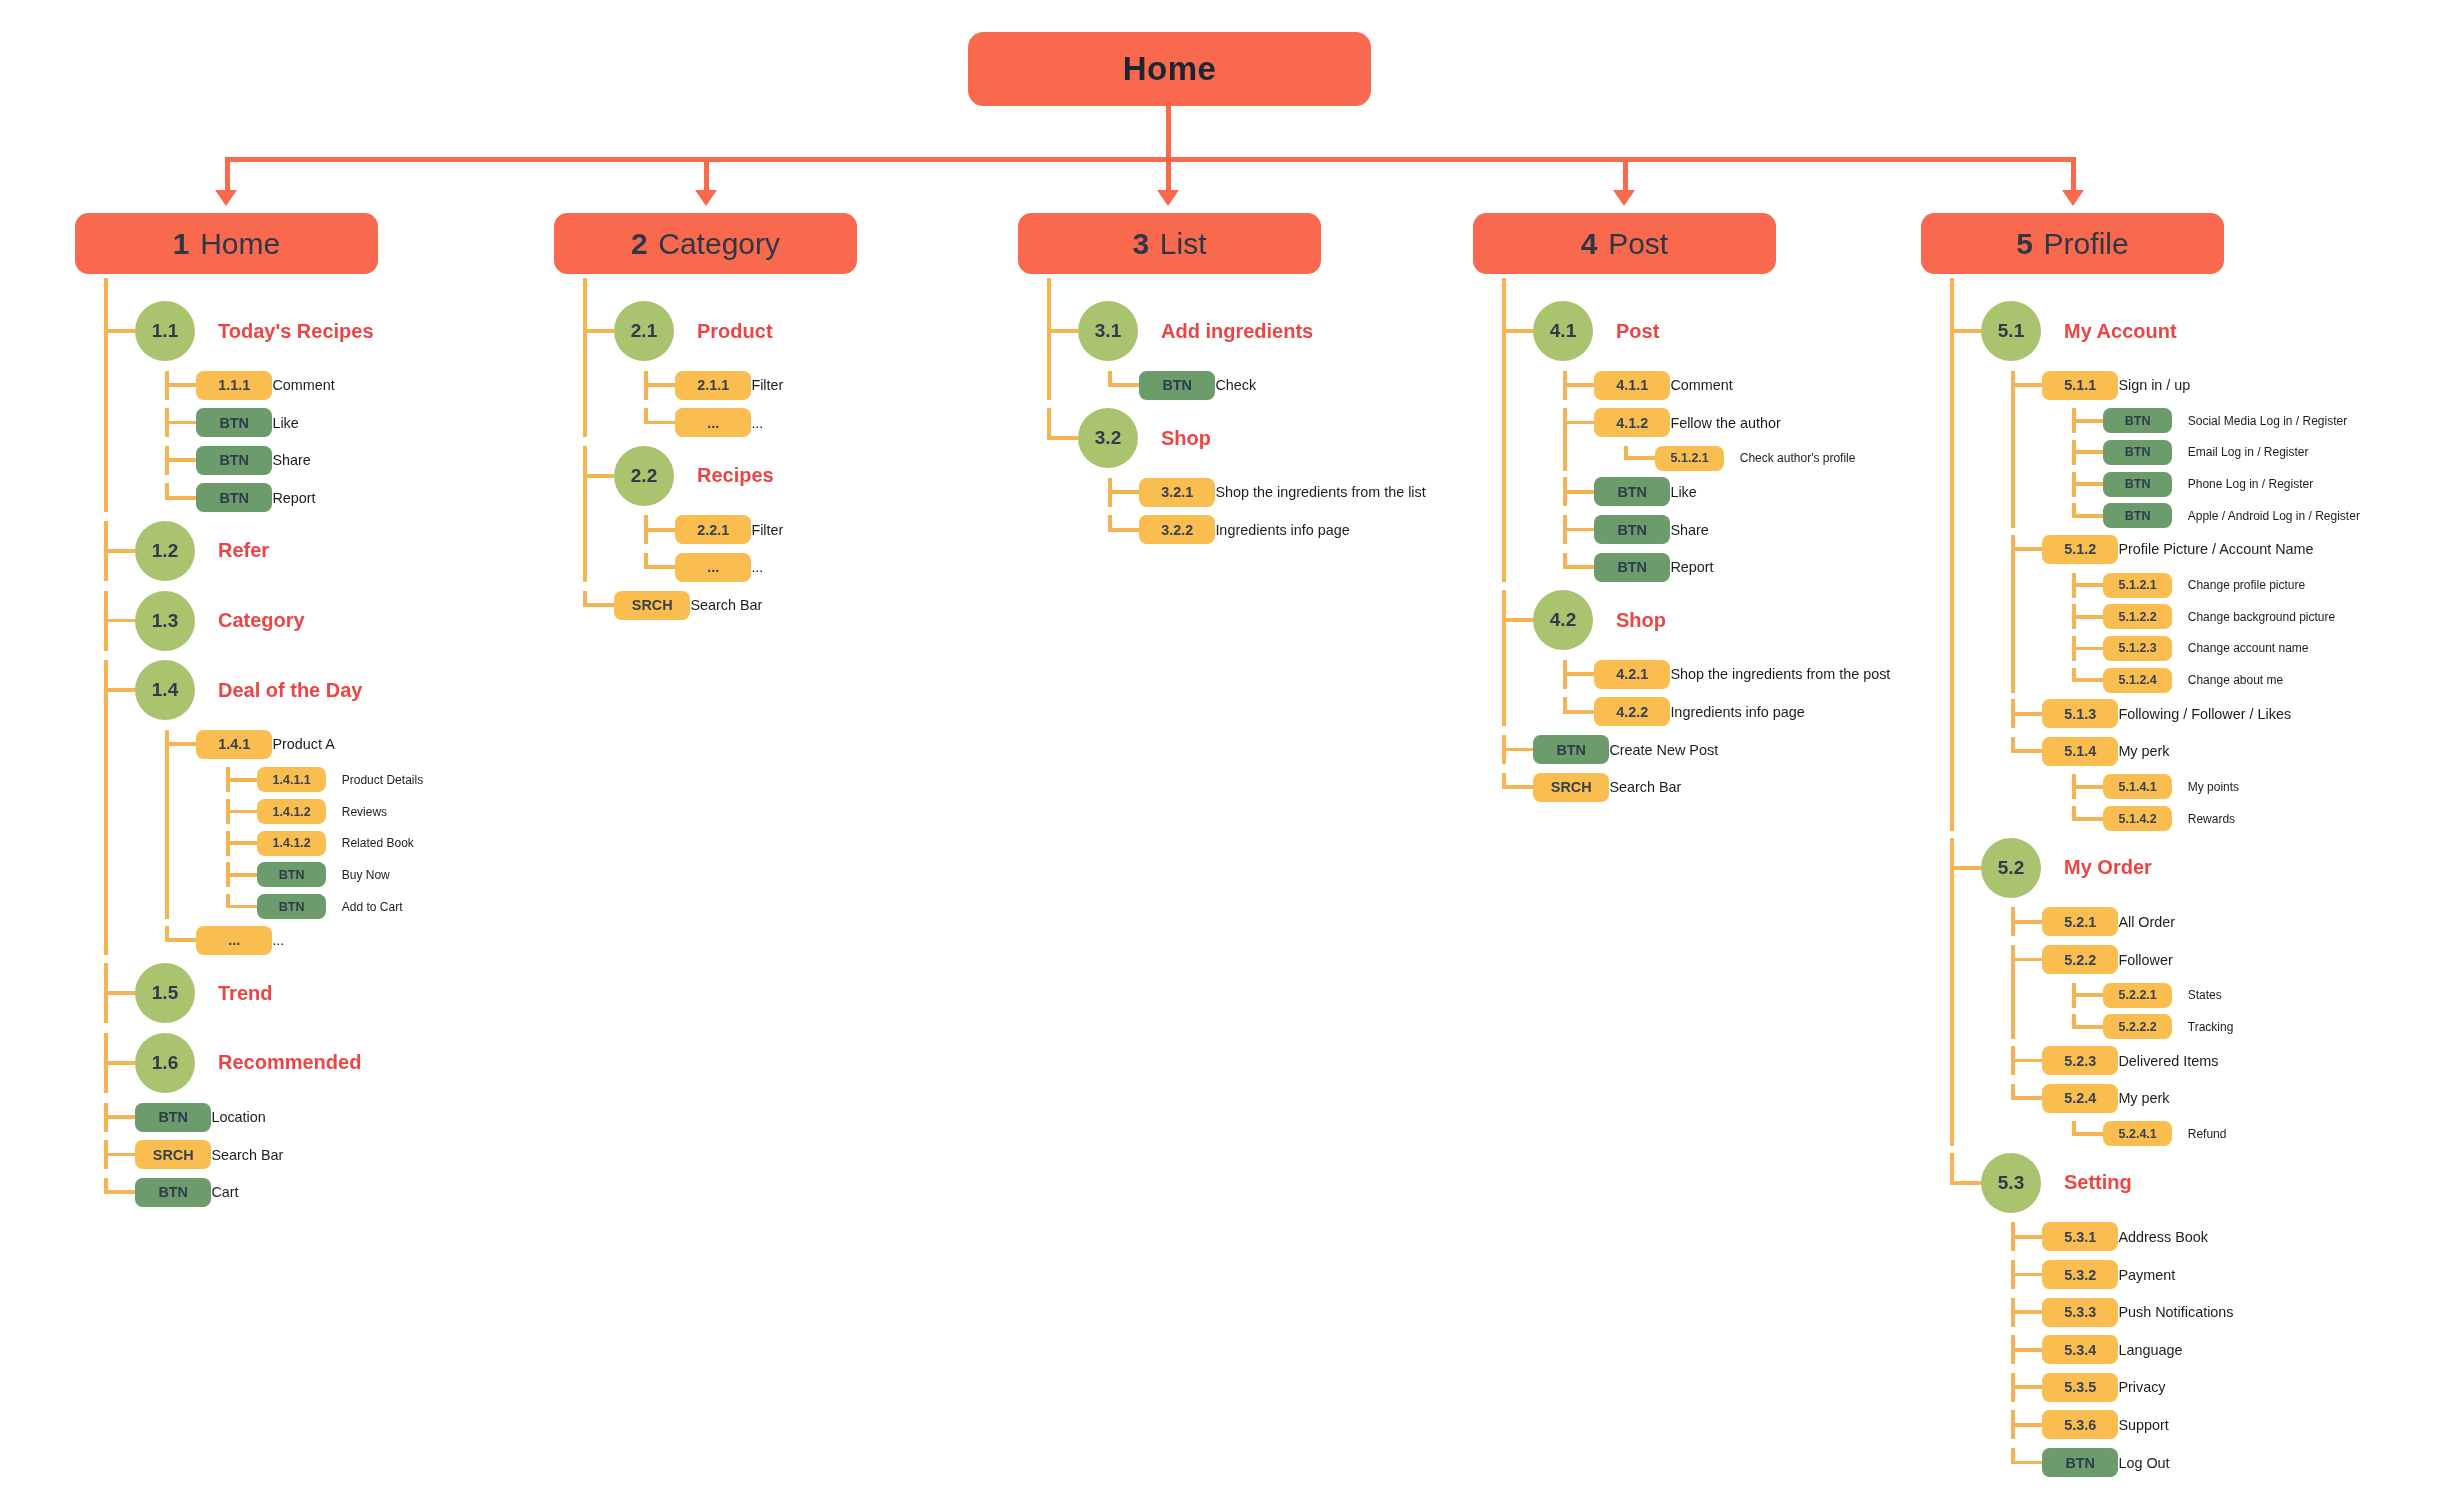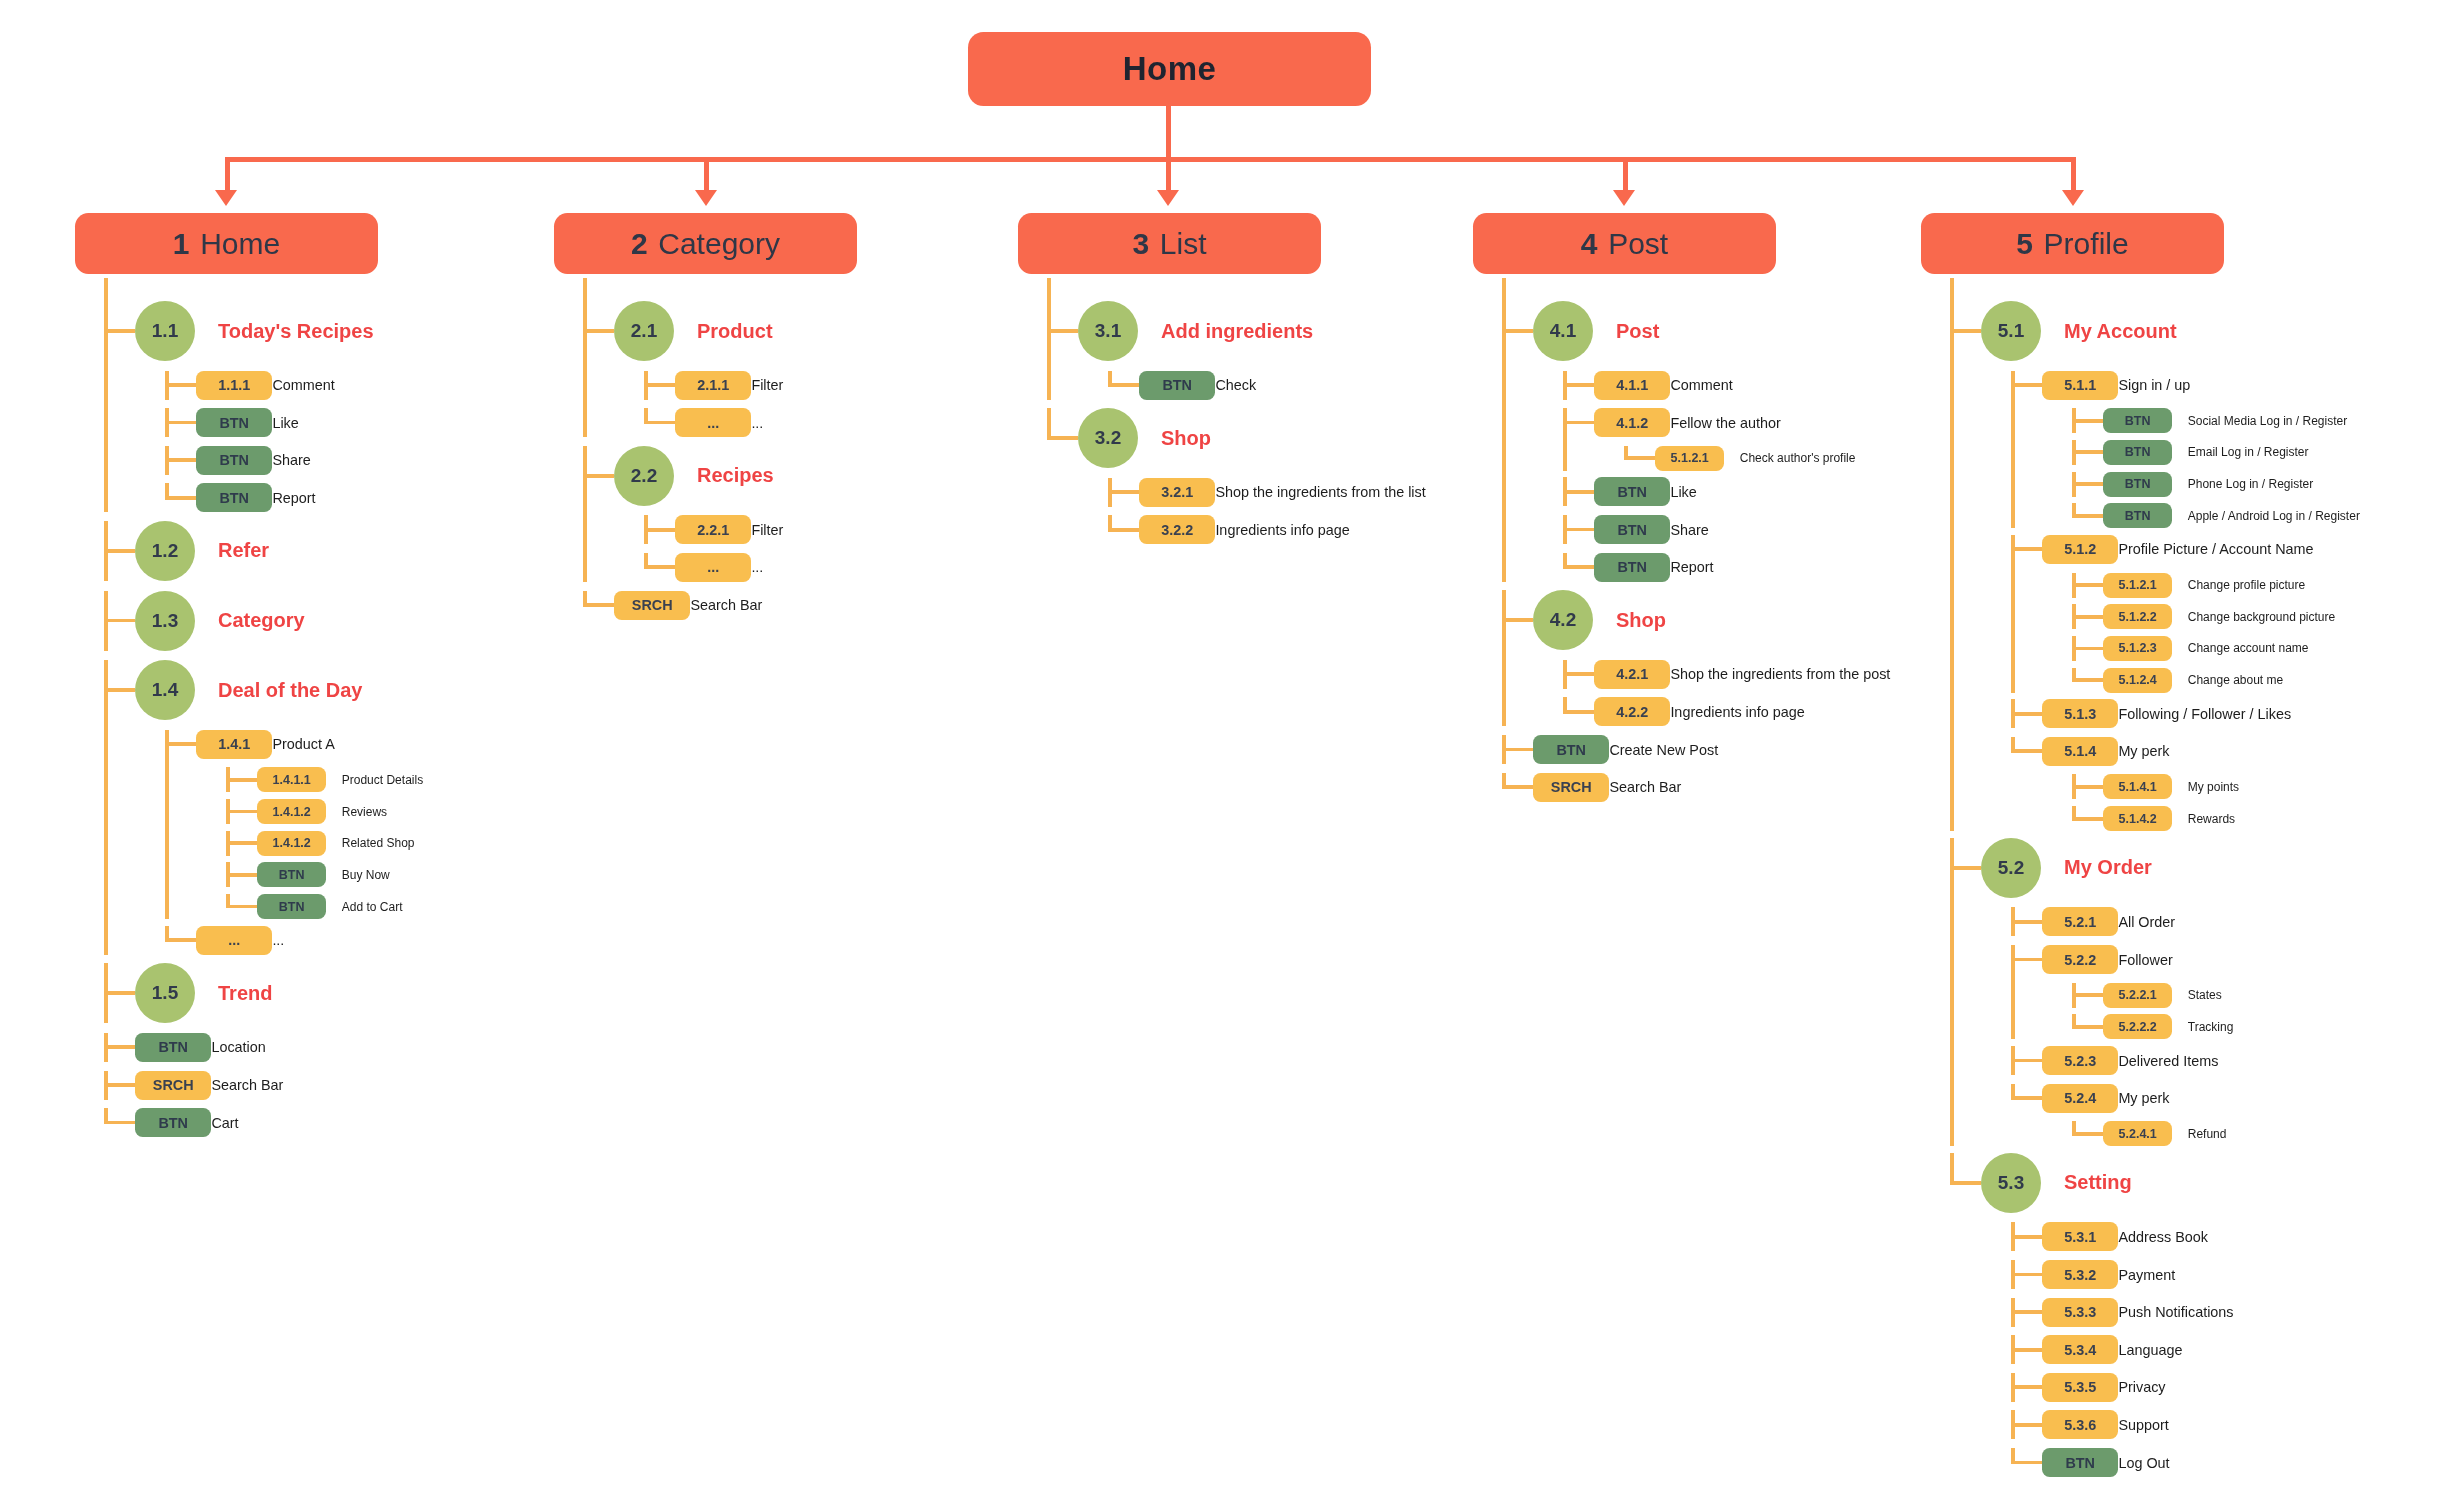"Related Shop" span.label-s { text: Shop -> Book }
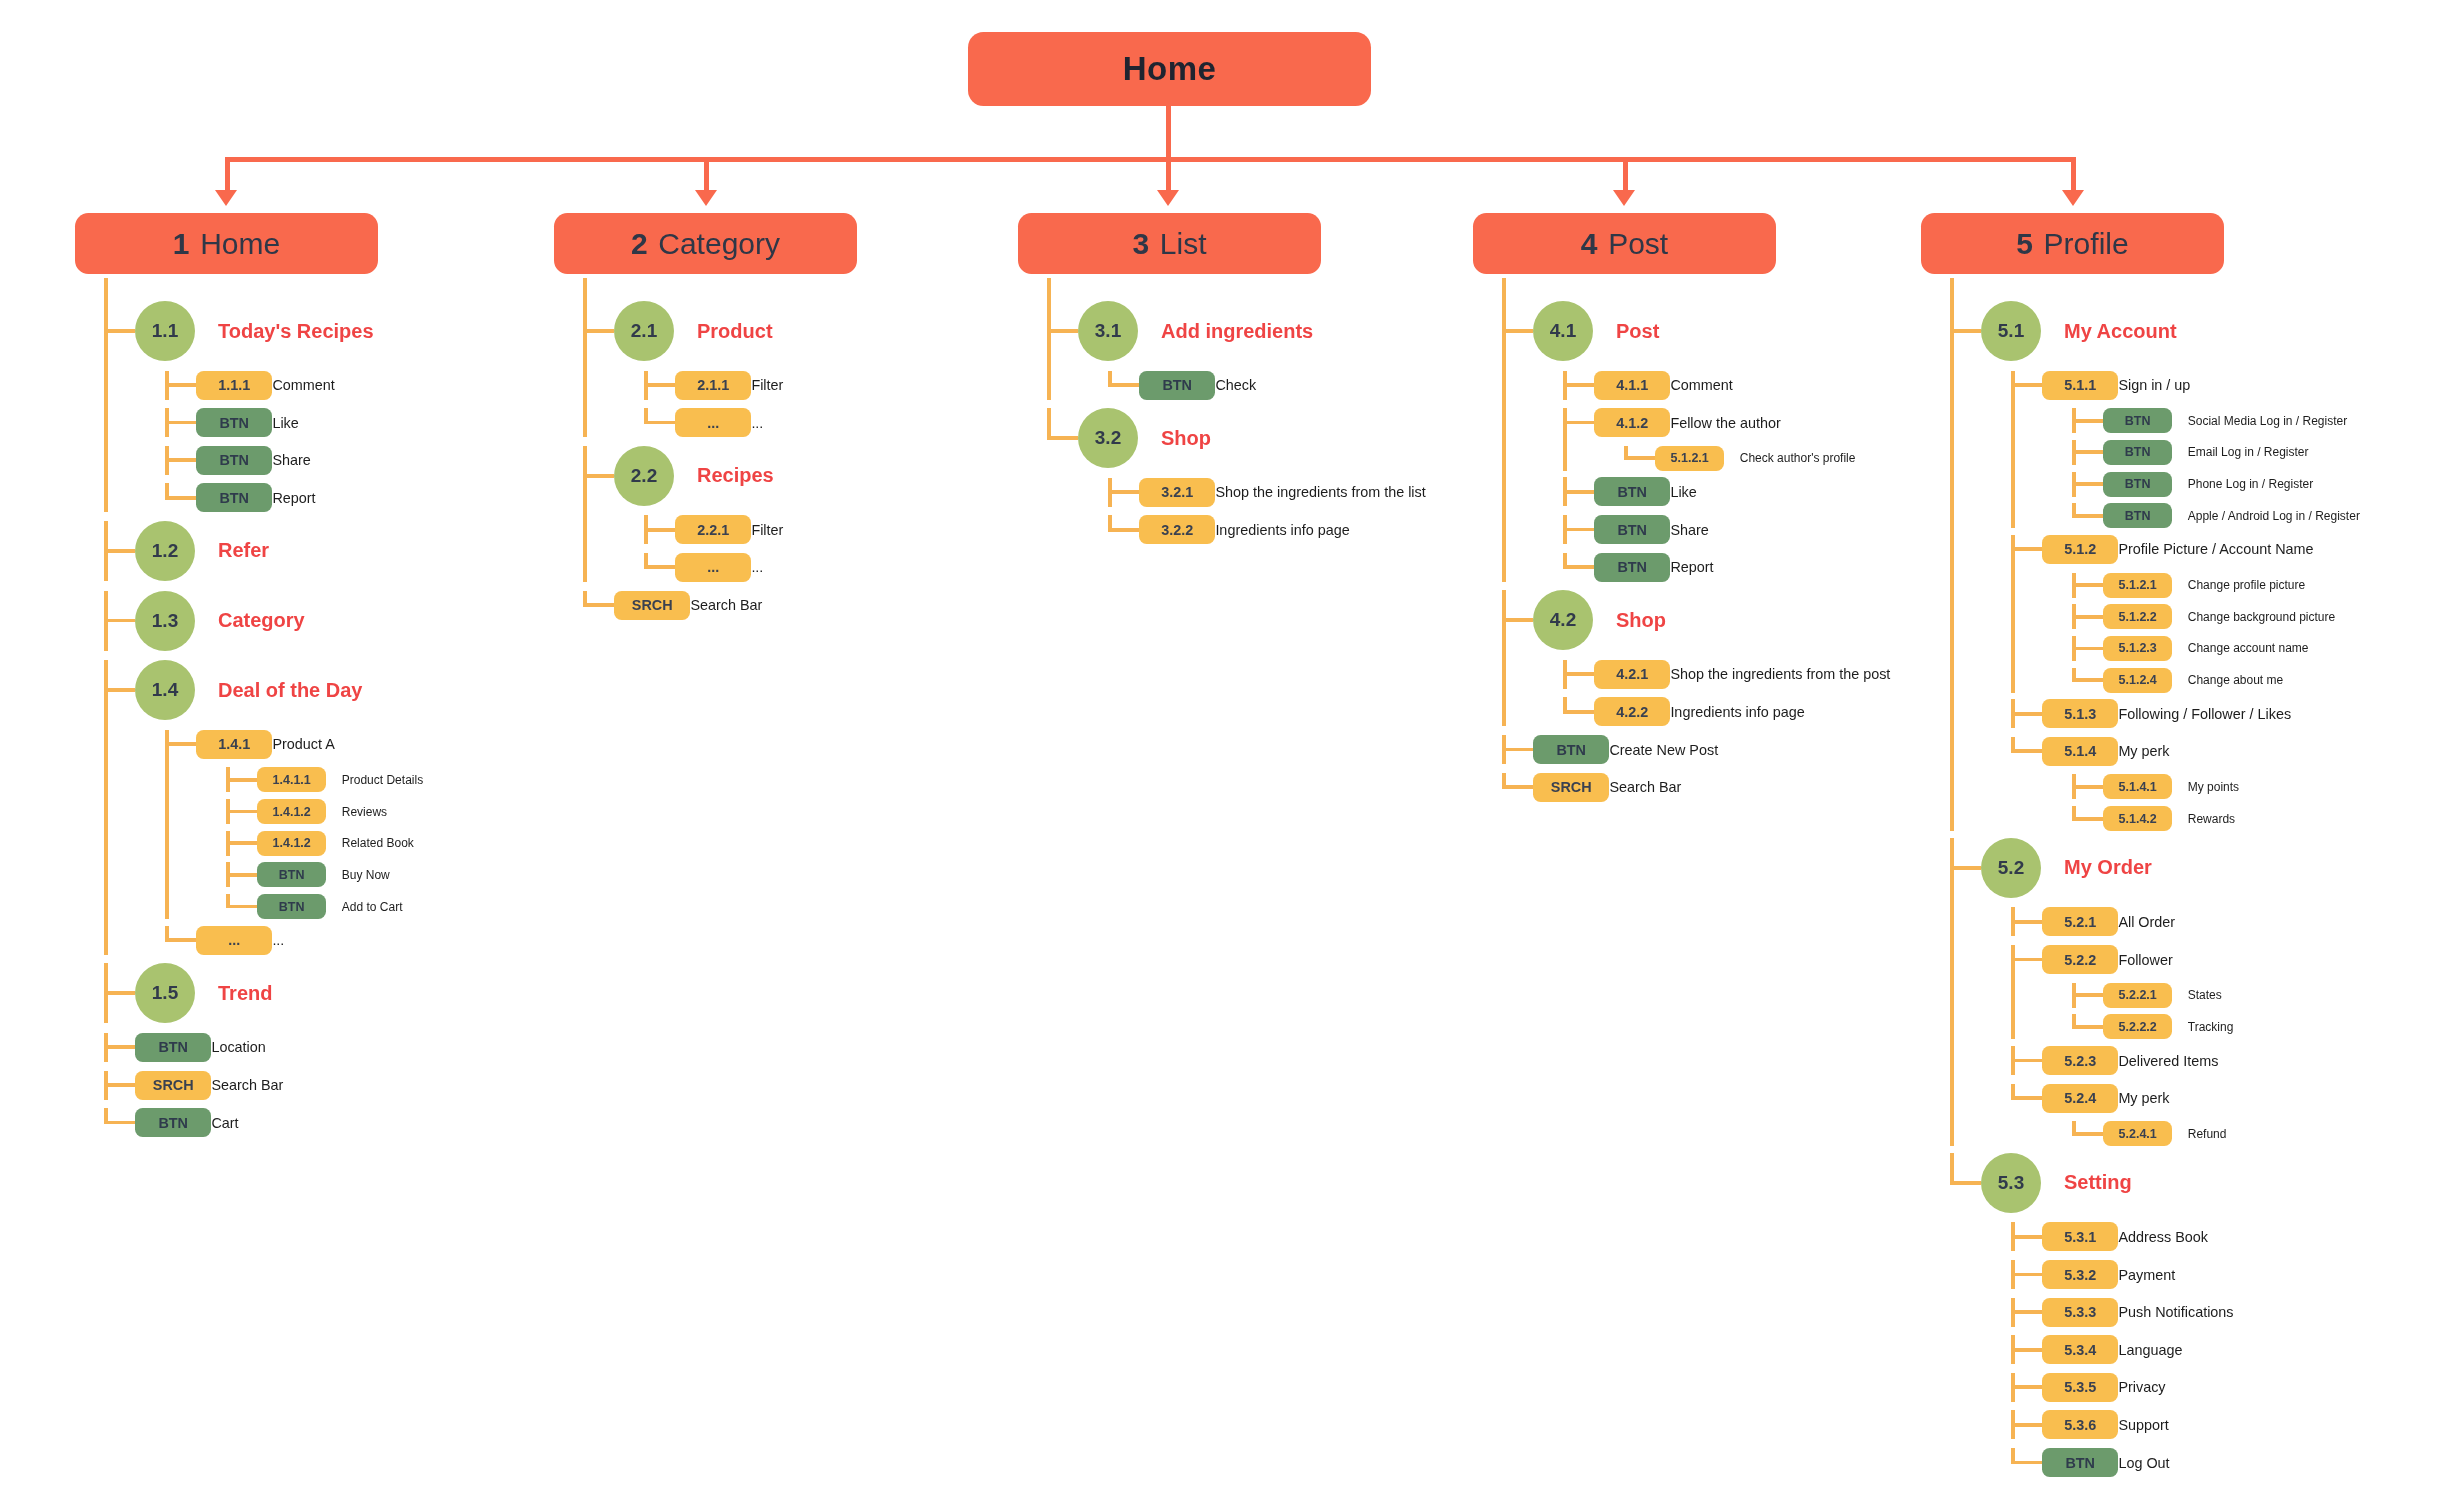"1.6" li.node { html: none -> <li> <div> <span>1.6</span> <span>Recommended</span> </div> </li> }
